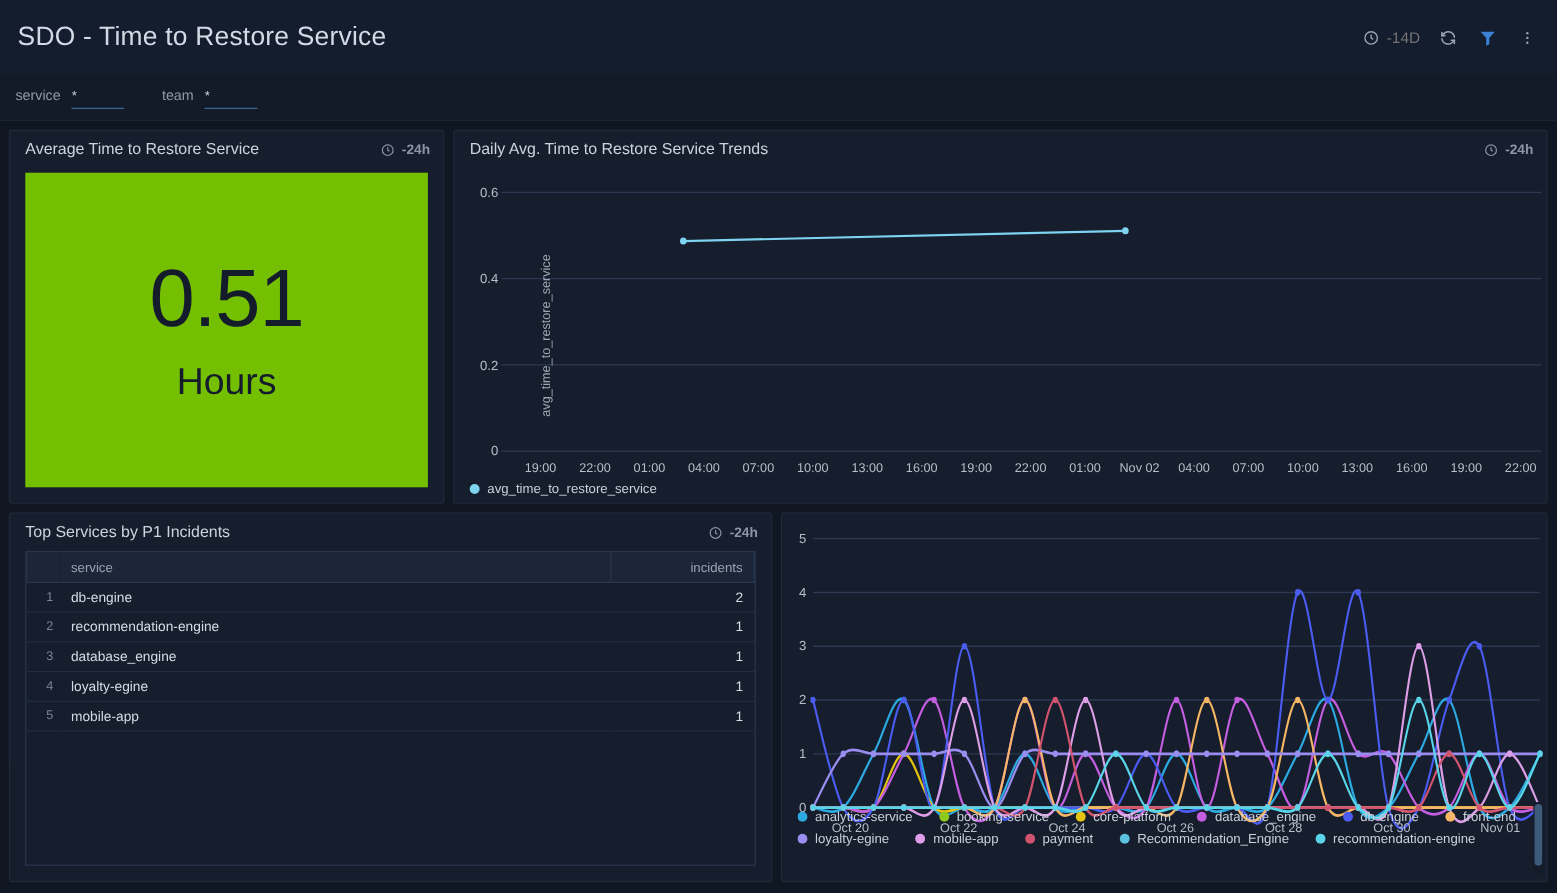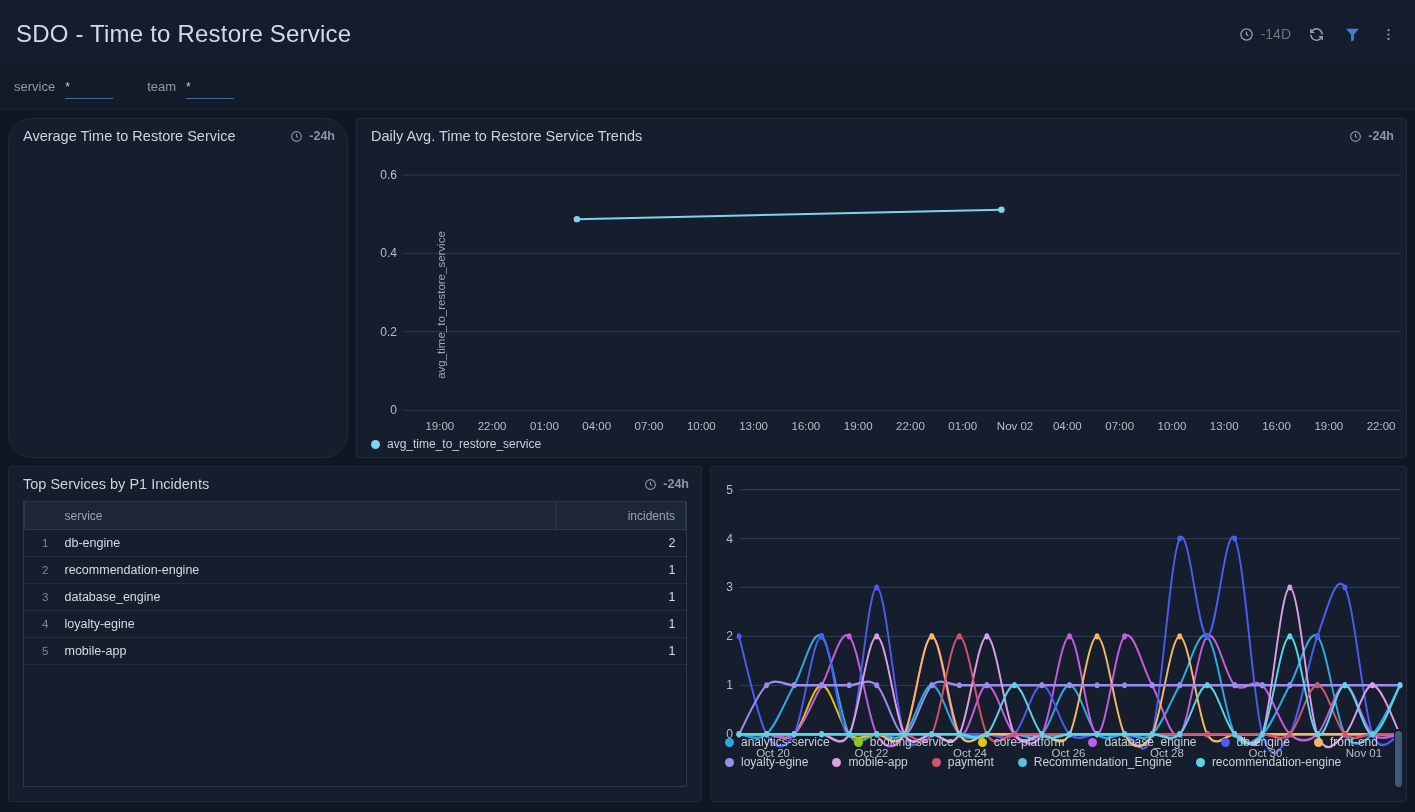"Average Time to Restore Service" .p-stat { border-radius: 24px -> none; width: 340px -> 396px }
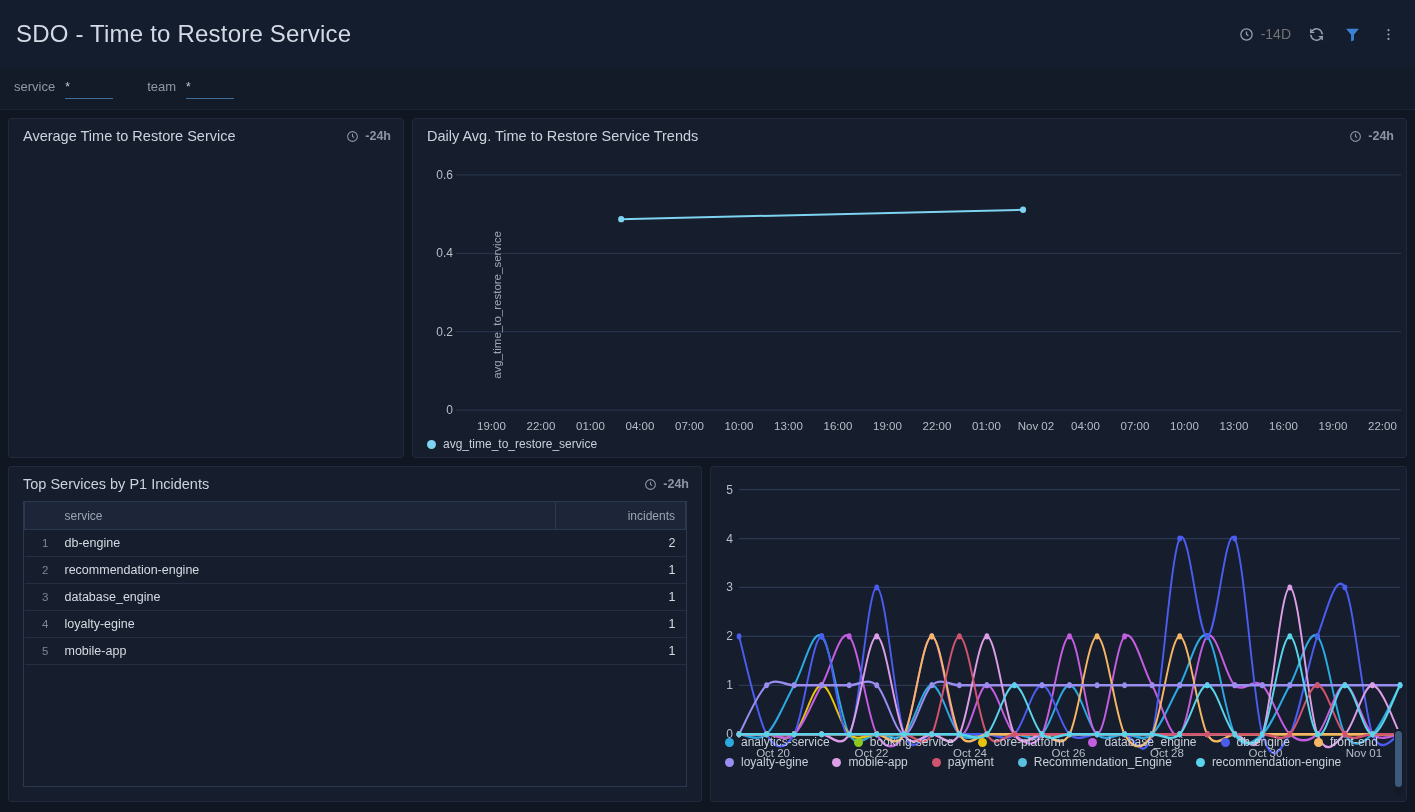"0.51" div.panel-body { html: none -> <div> <div> <div>0.51</div> <div>Hours</div> </div> </div> }
